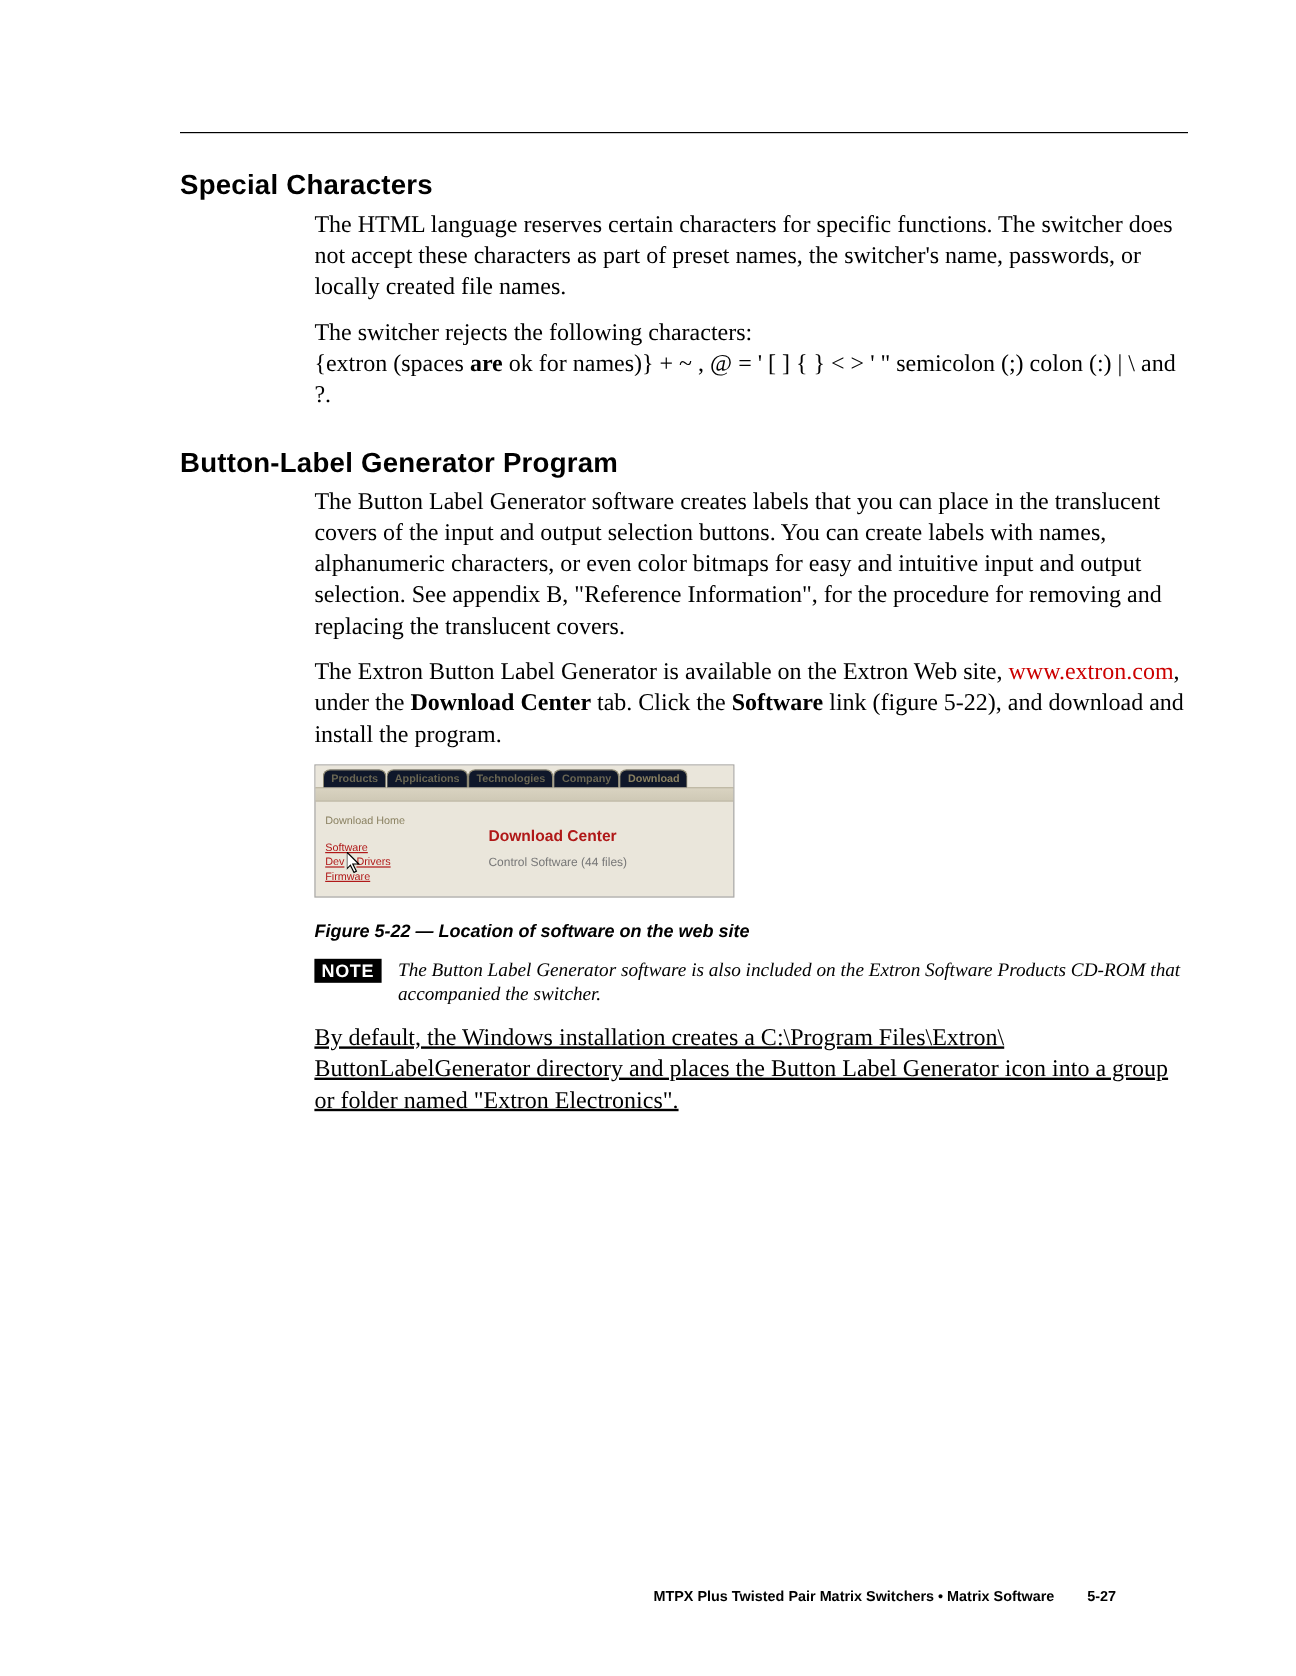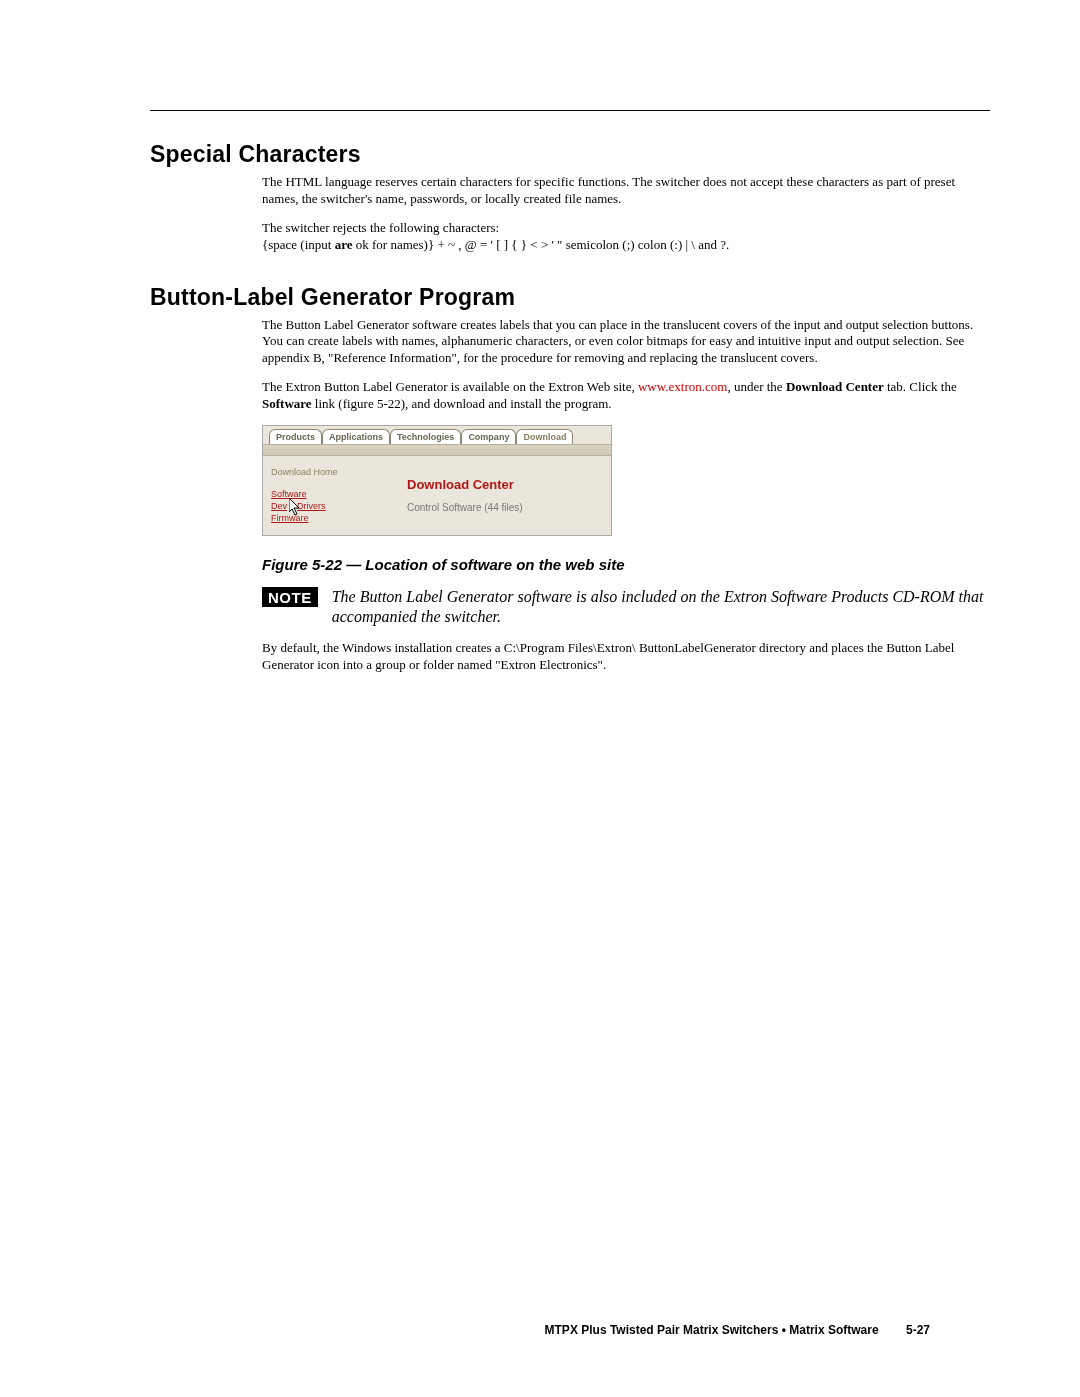"The HTML language reserves certain" .body-block { font-size: 13px -> 20px }
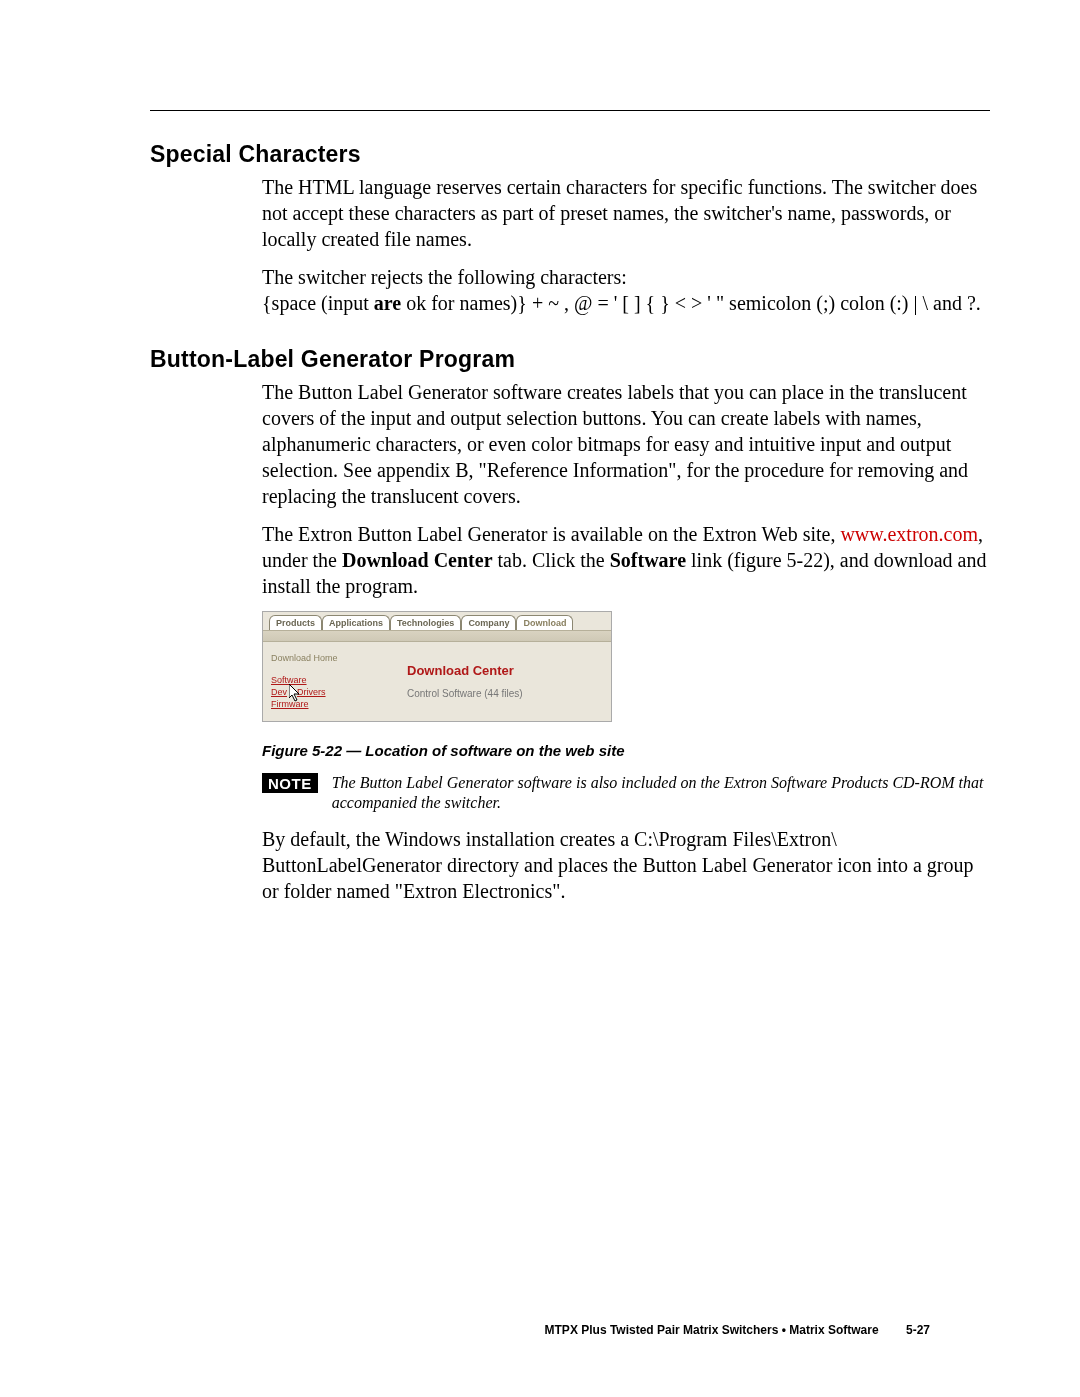"{space (input" span { text: space (input -> extron (spaces }
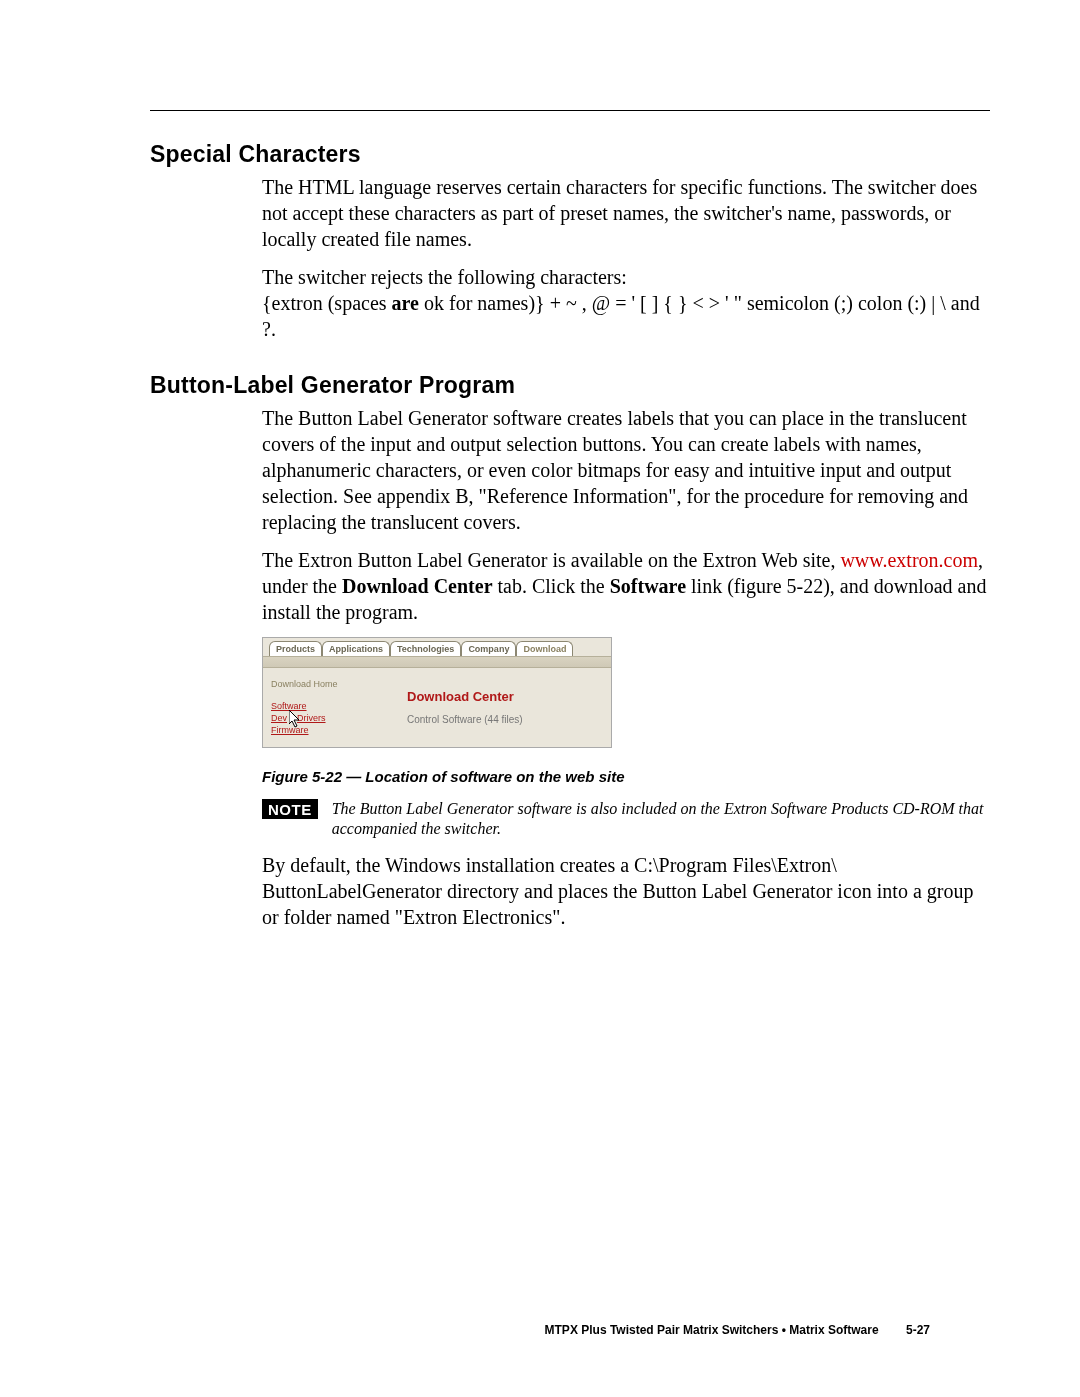"Products" .shot .tab { background: #ffffff -> #0f172a }
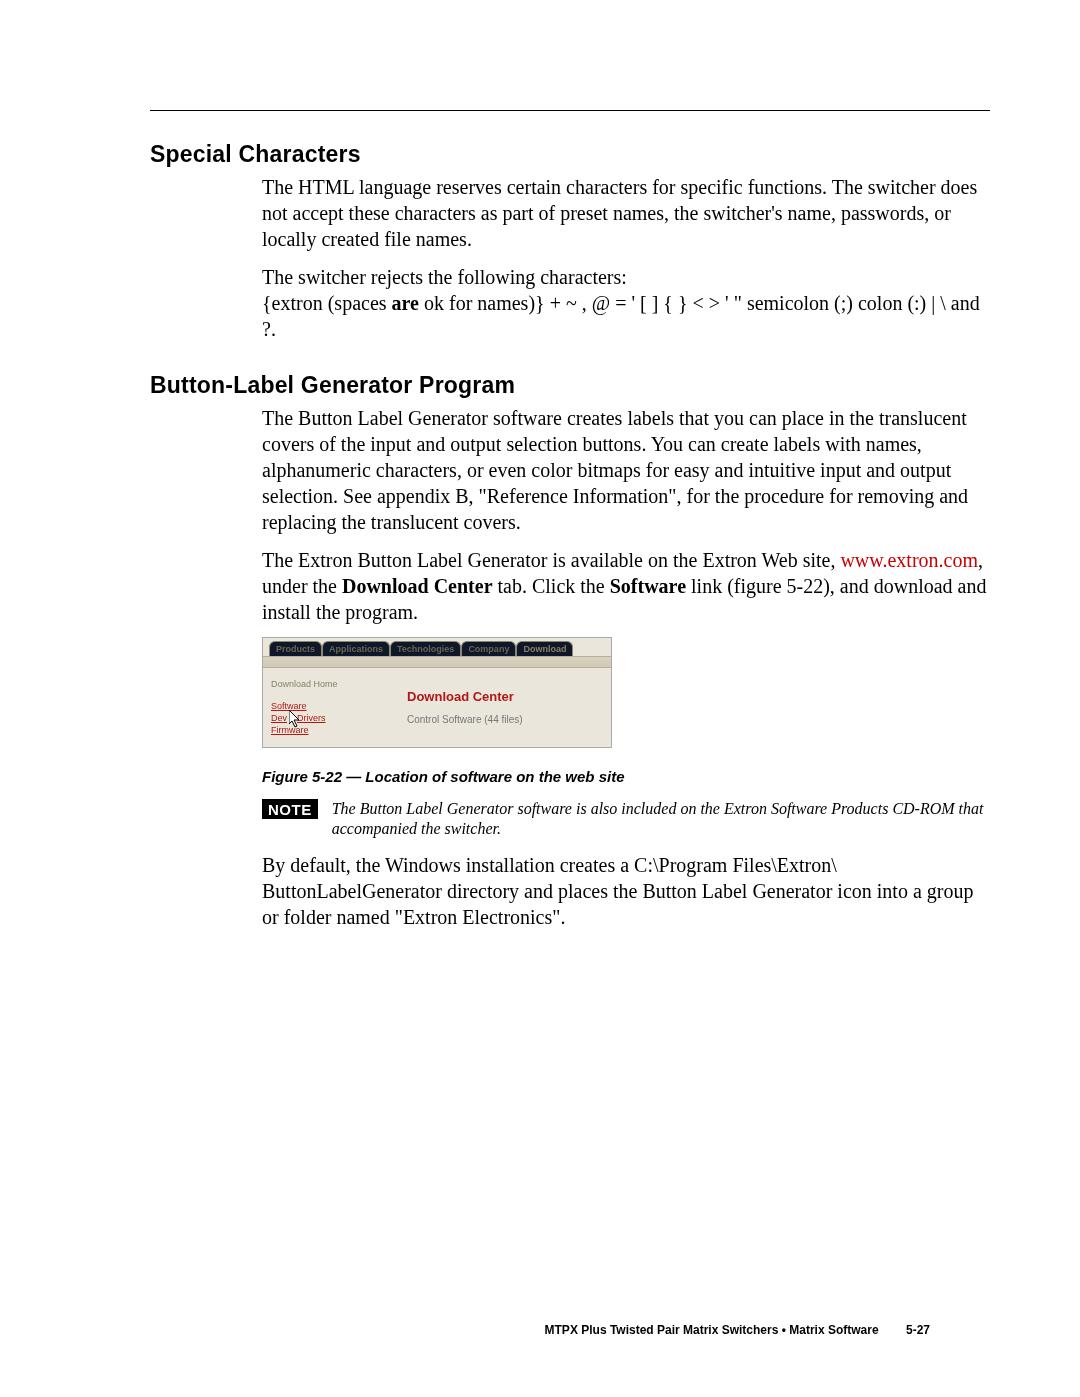"By default, the Windows installation" div.body-block { text-decoration: none -> underline }
